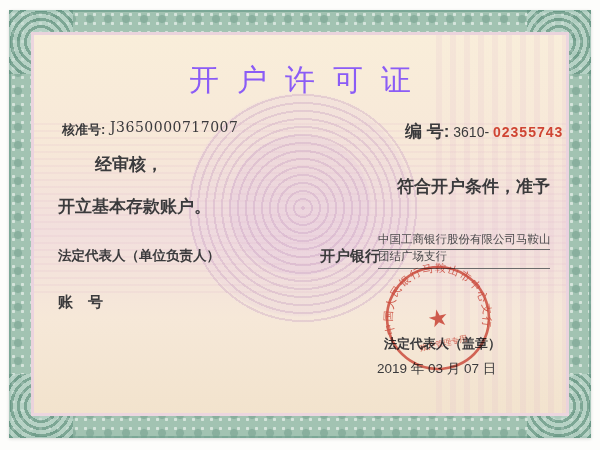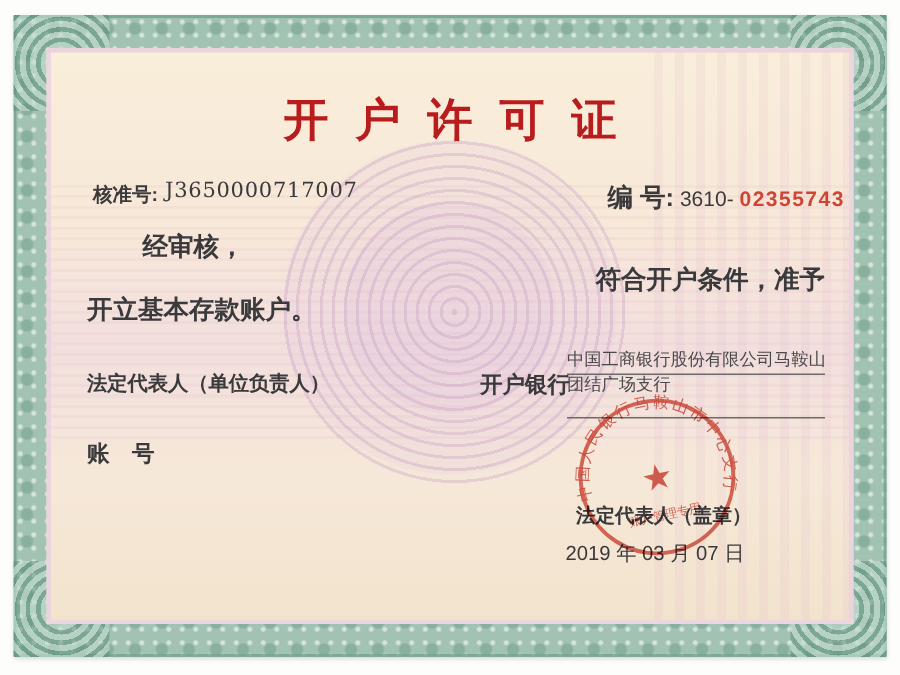"开户许可证" .title { color: #b91c1c -> #8b5cf6; font-weight: bold -> normal }
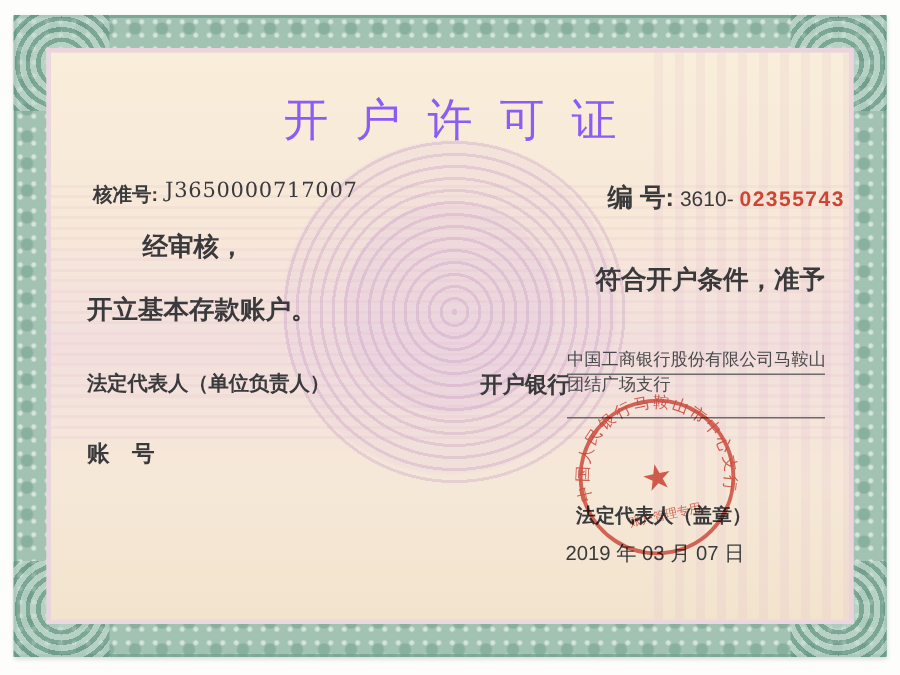"团结广场支行" span.abs { padding-bottom: 14px -> 4px }
